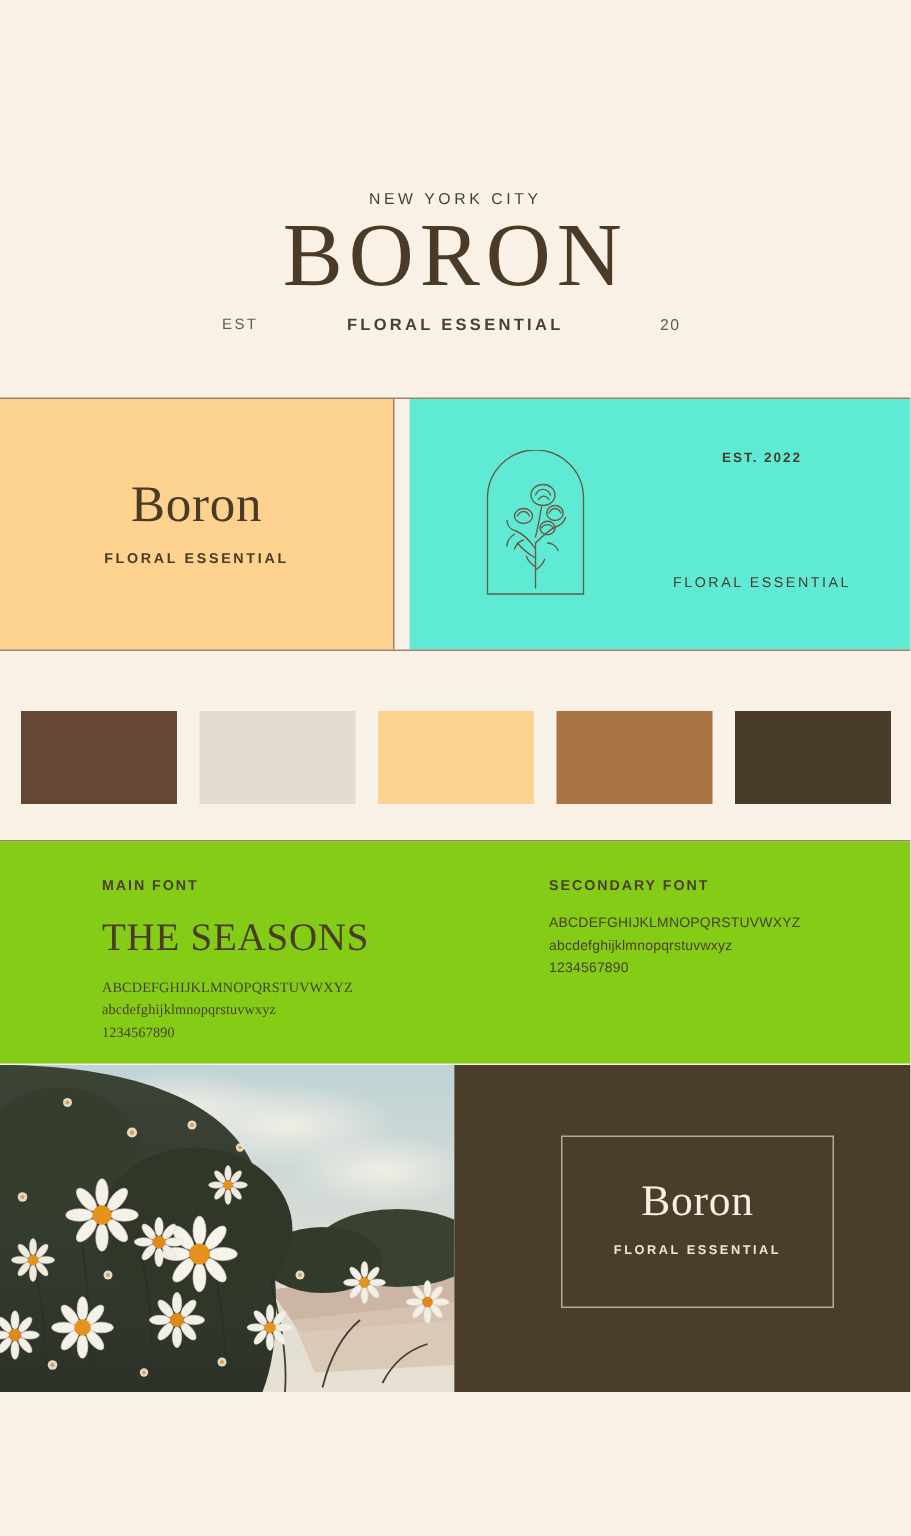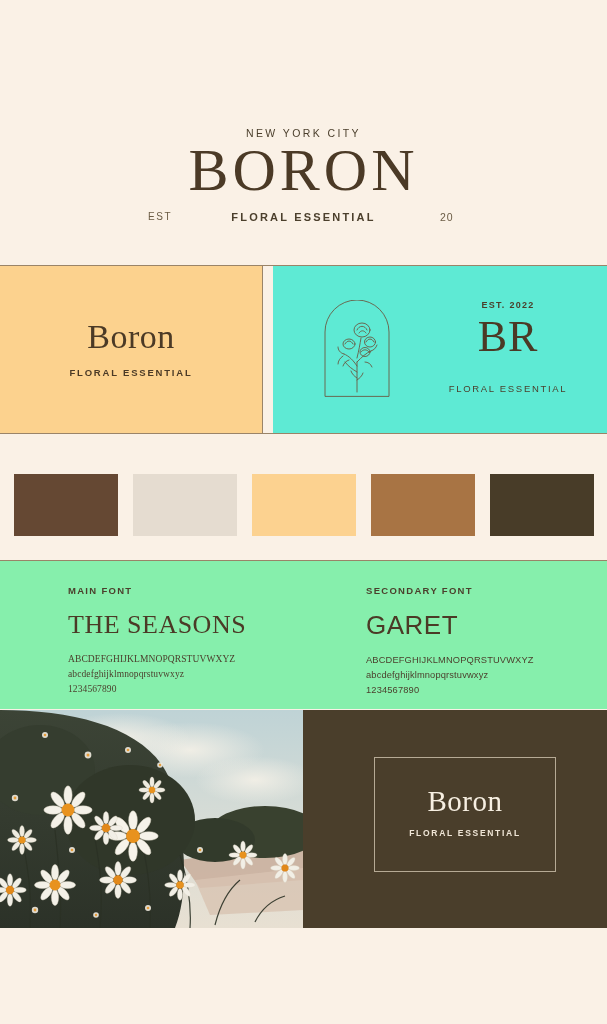"BR" div.br-mark { html: <div>BR</div> -> none }
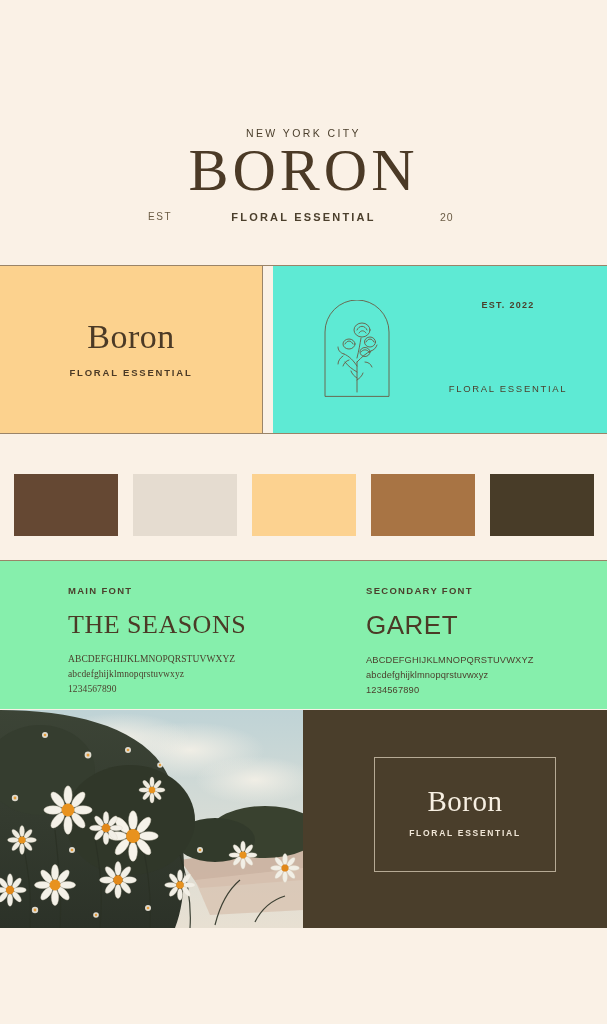"MAIN FONT" .fonts { background: #86efac -> #84cc16 }
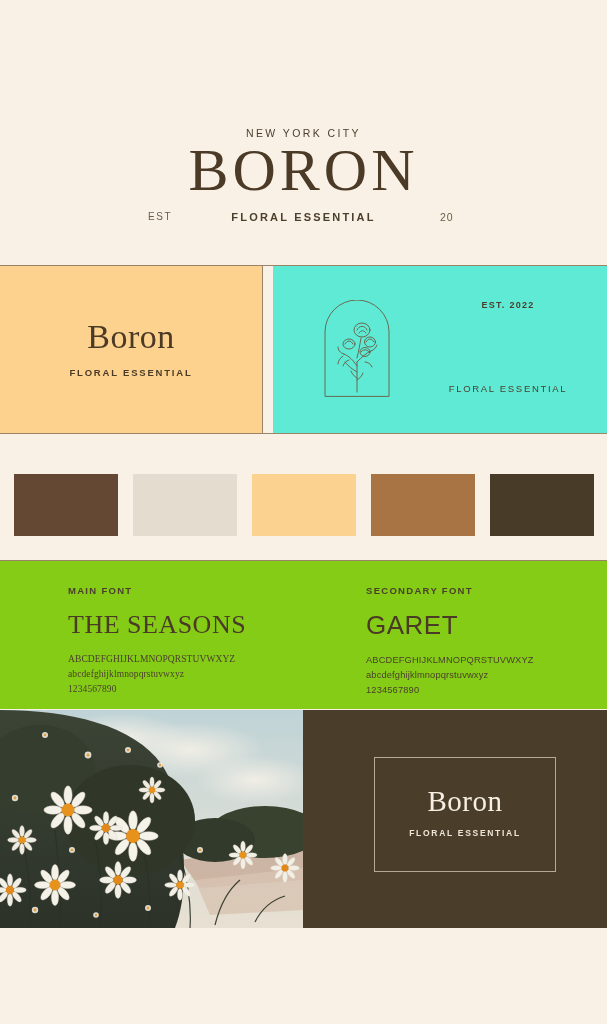"GARET" div.f-name-sans { html: <div>GARET</div> -> none }
